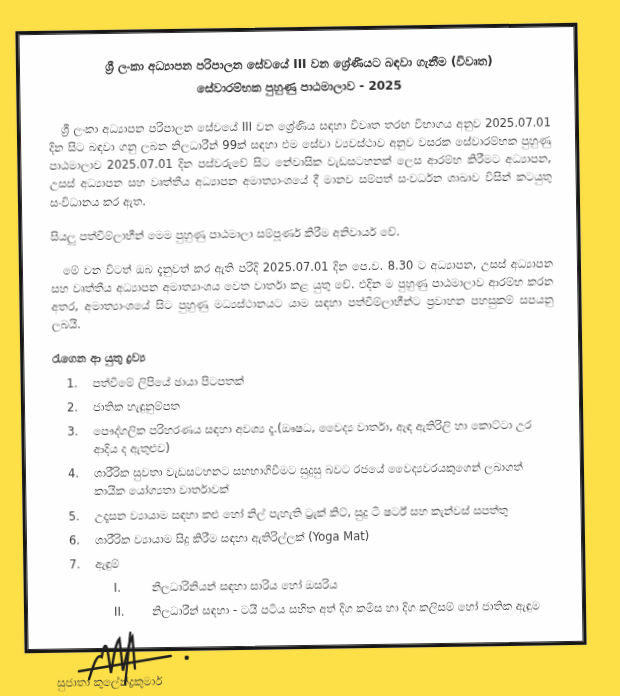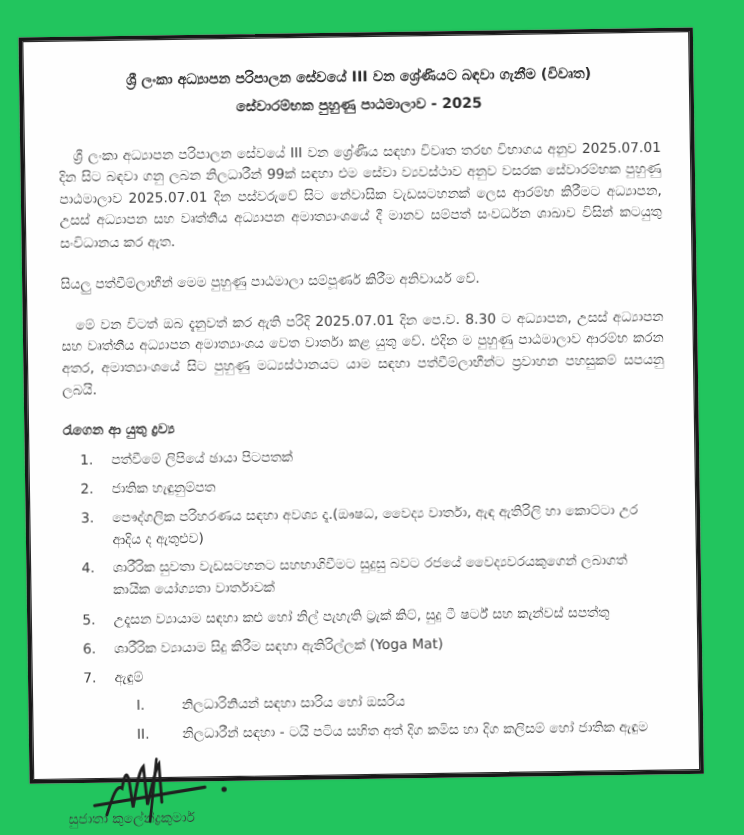"ශ්‍රී ලංකා අධ්‍යාපන පරිපාලන සේවයේ" .scan-surface { background: #22c55e -> #fde047 }
